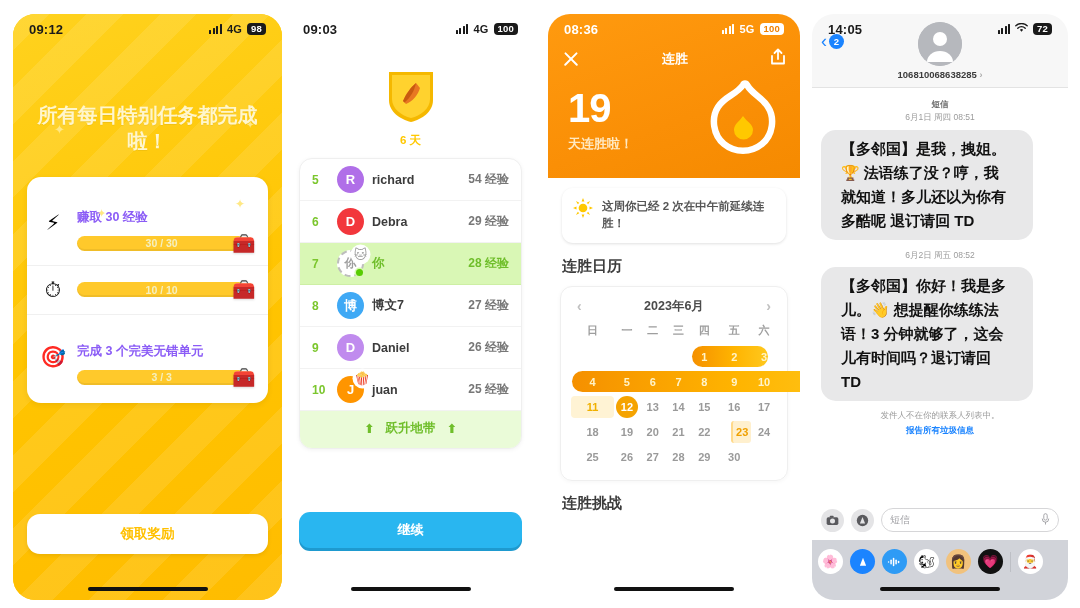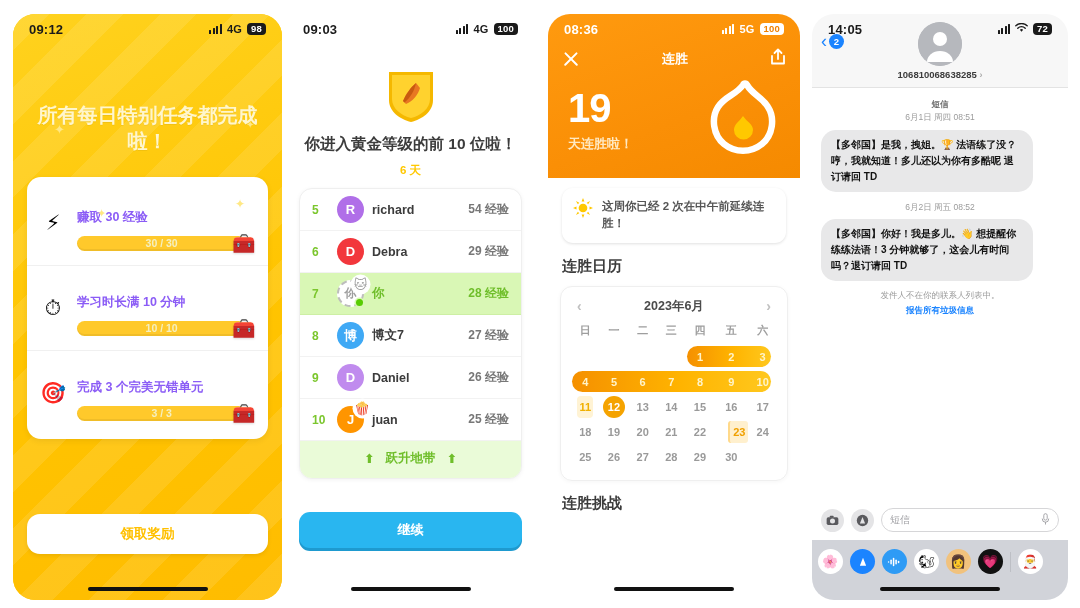"你进入黄金等级的前 10 位啦！" div.p2-head { html: <div>你进入黄金等级的前 10 位啦！</div> -> none }
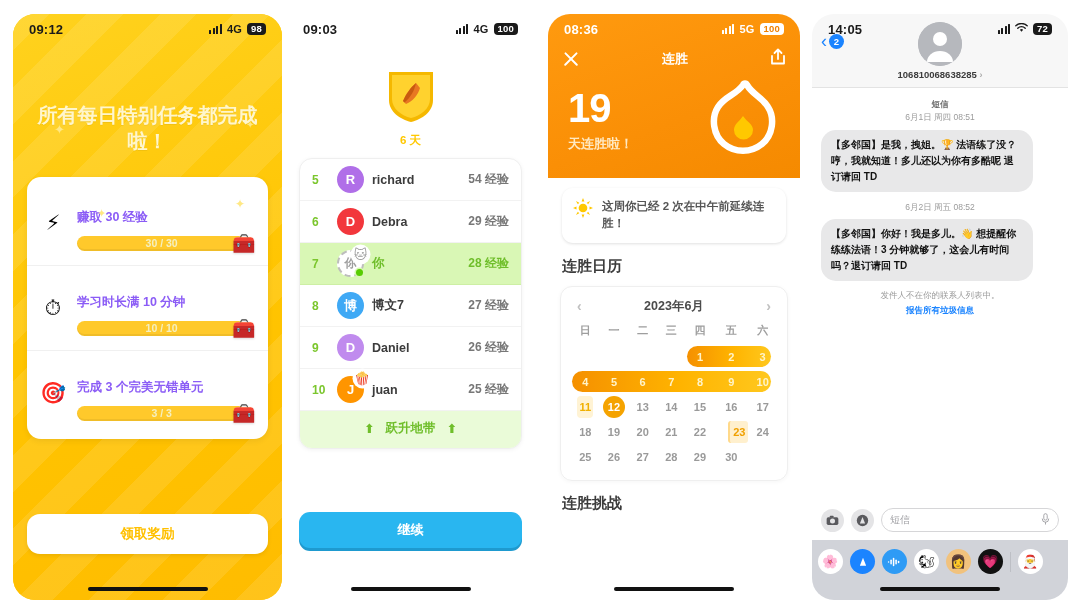"【多邻国】是我，拽姐。🏆 法语练了没？哼，我就知道！多儿还以为你有多酷呢" .bubble { font-size: 10px -> 15px; padding: 7px 10px -> 7px 20px }
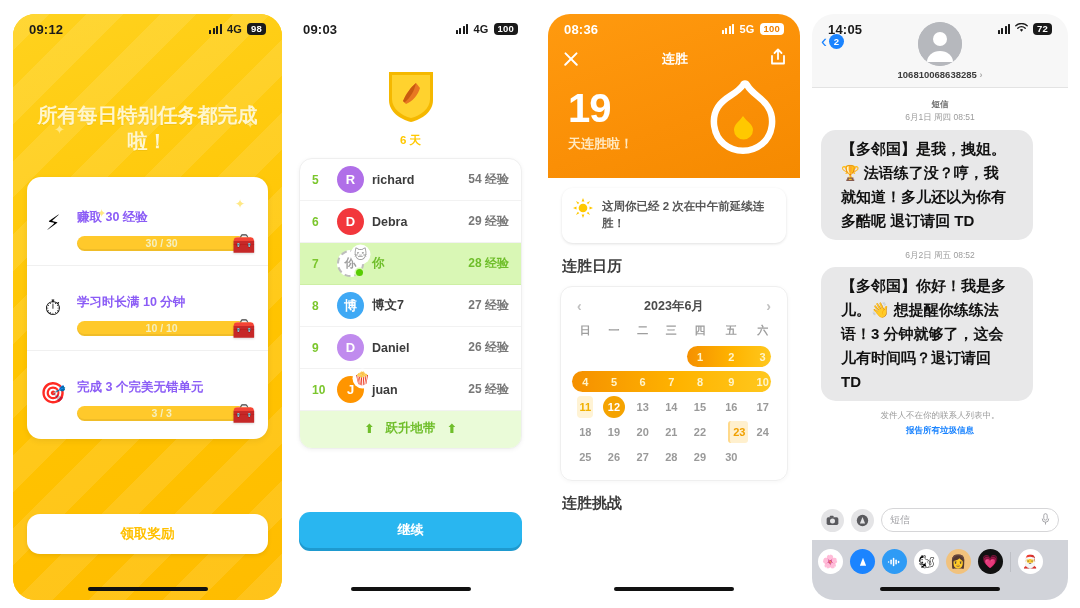"学习时长满 10 分钟" div.task-label { html: <div>学习时长满 10 分钟</div> -> none }
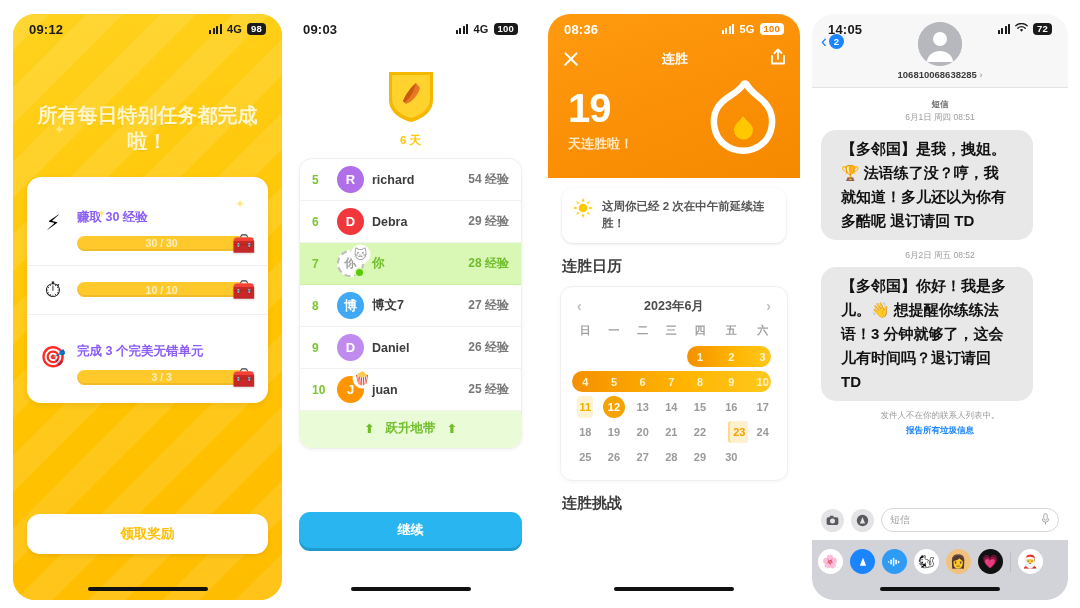"11" .cal-soft { width: 16px -> 43px }
